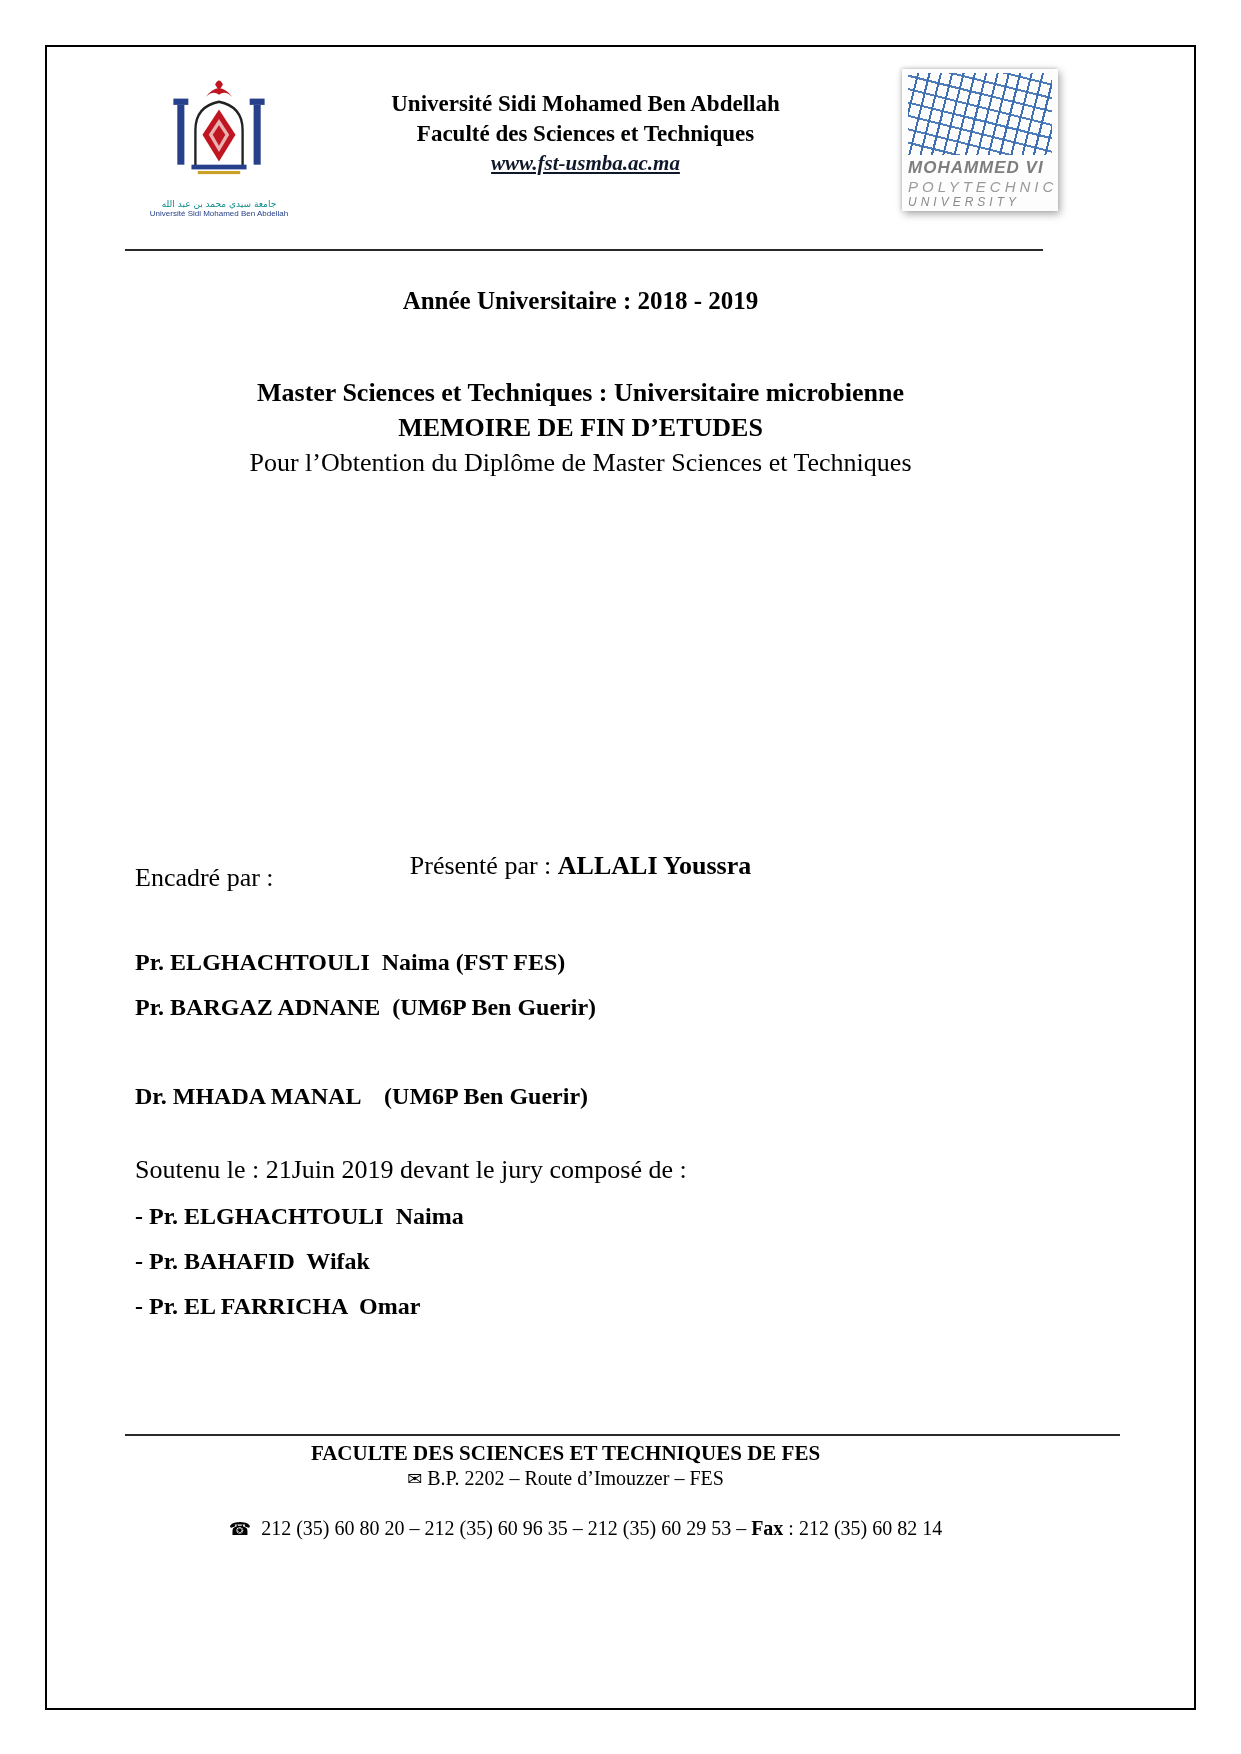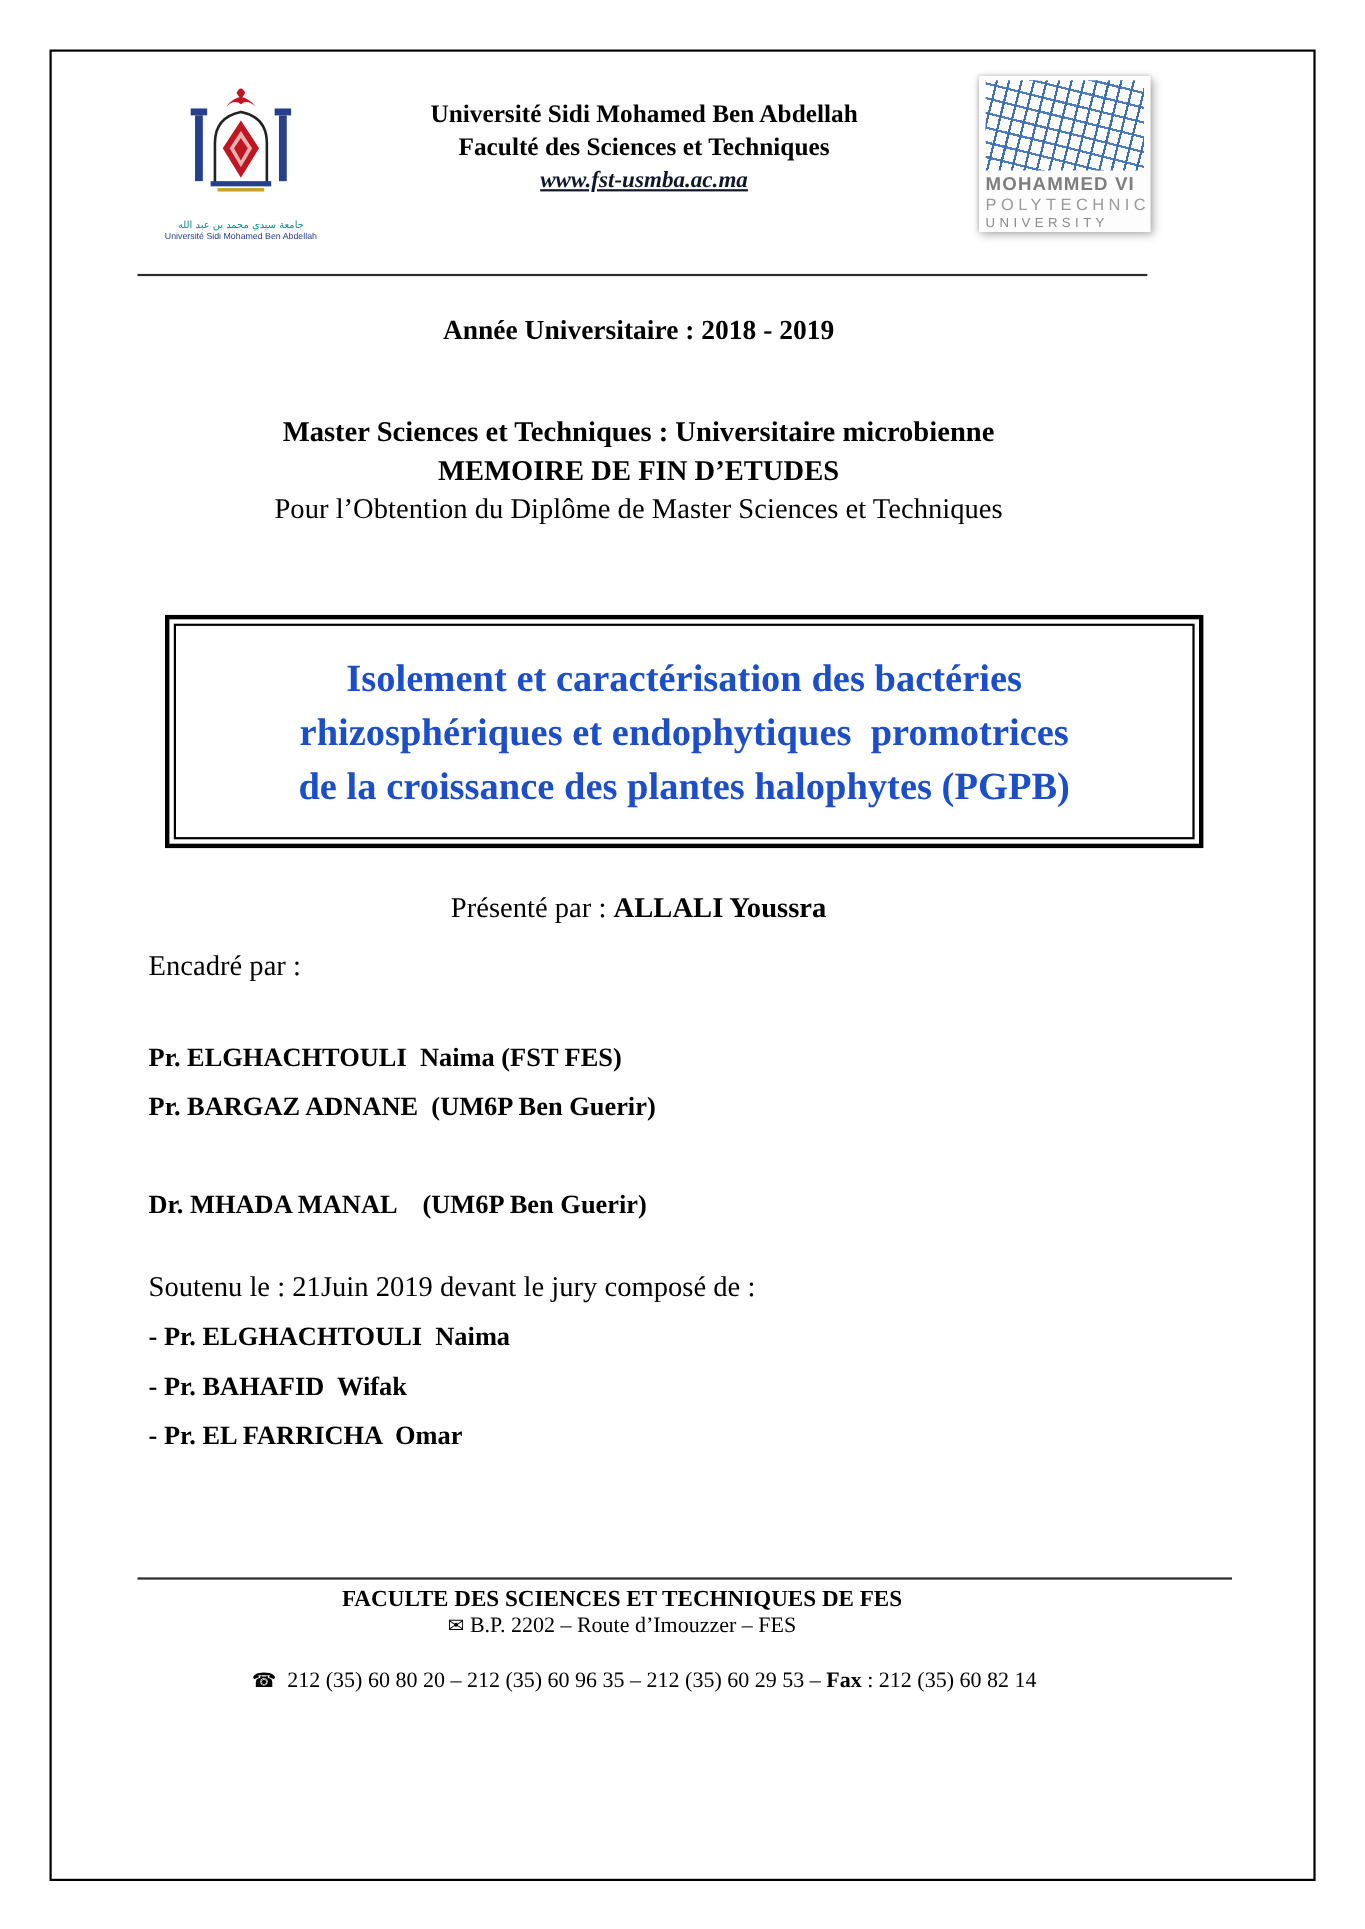"MOHAMMED VI" .logo-right { font-style: none -> italic; right: 148px -> 136px }
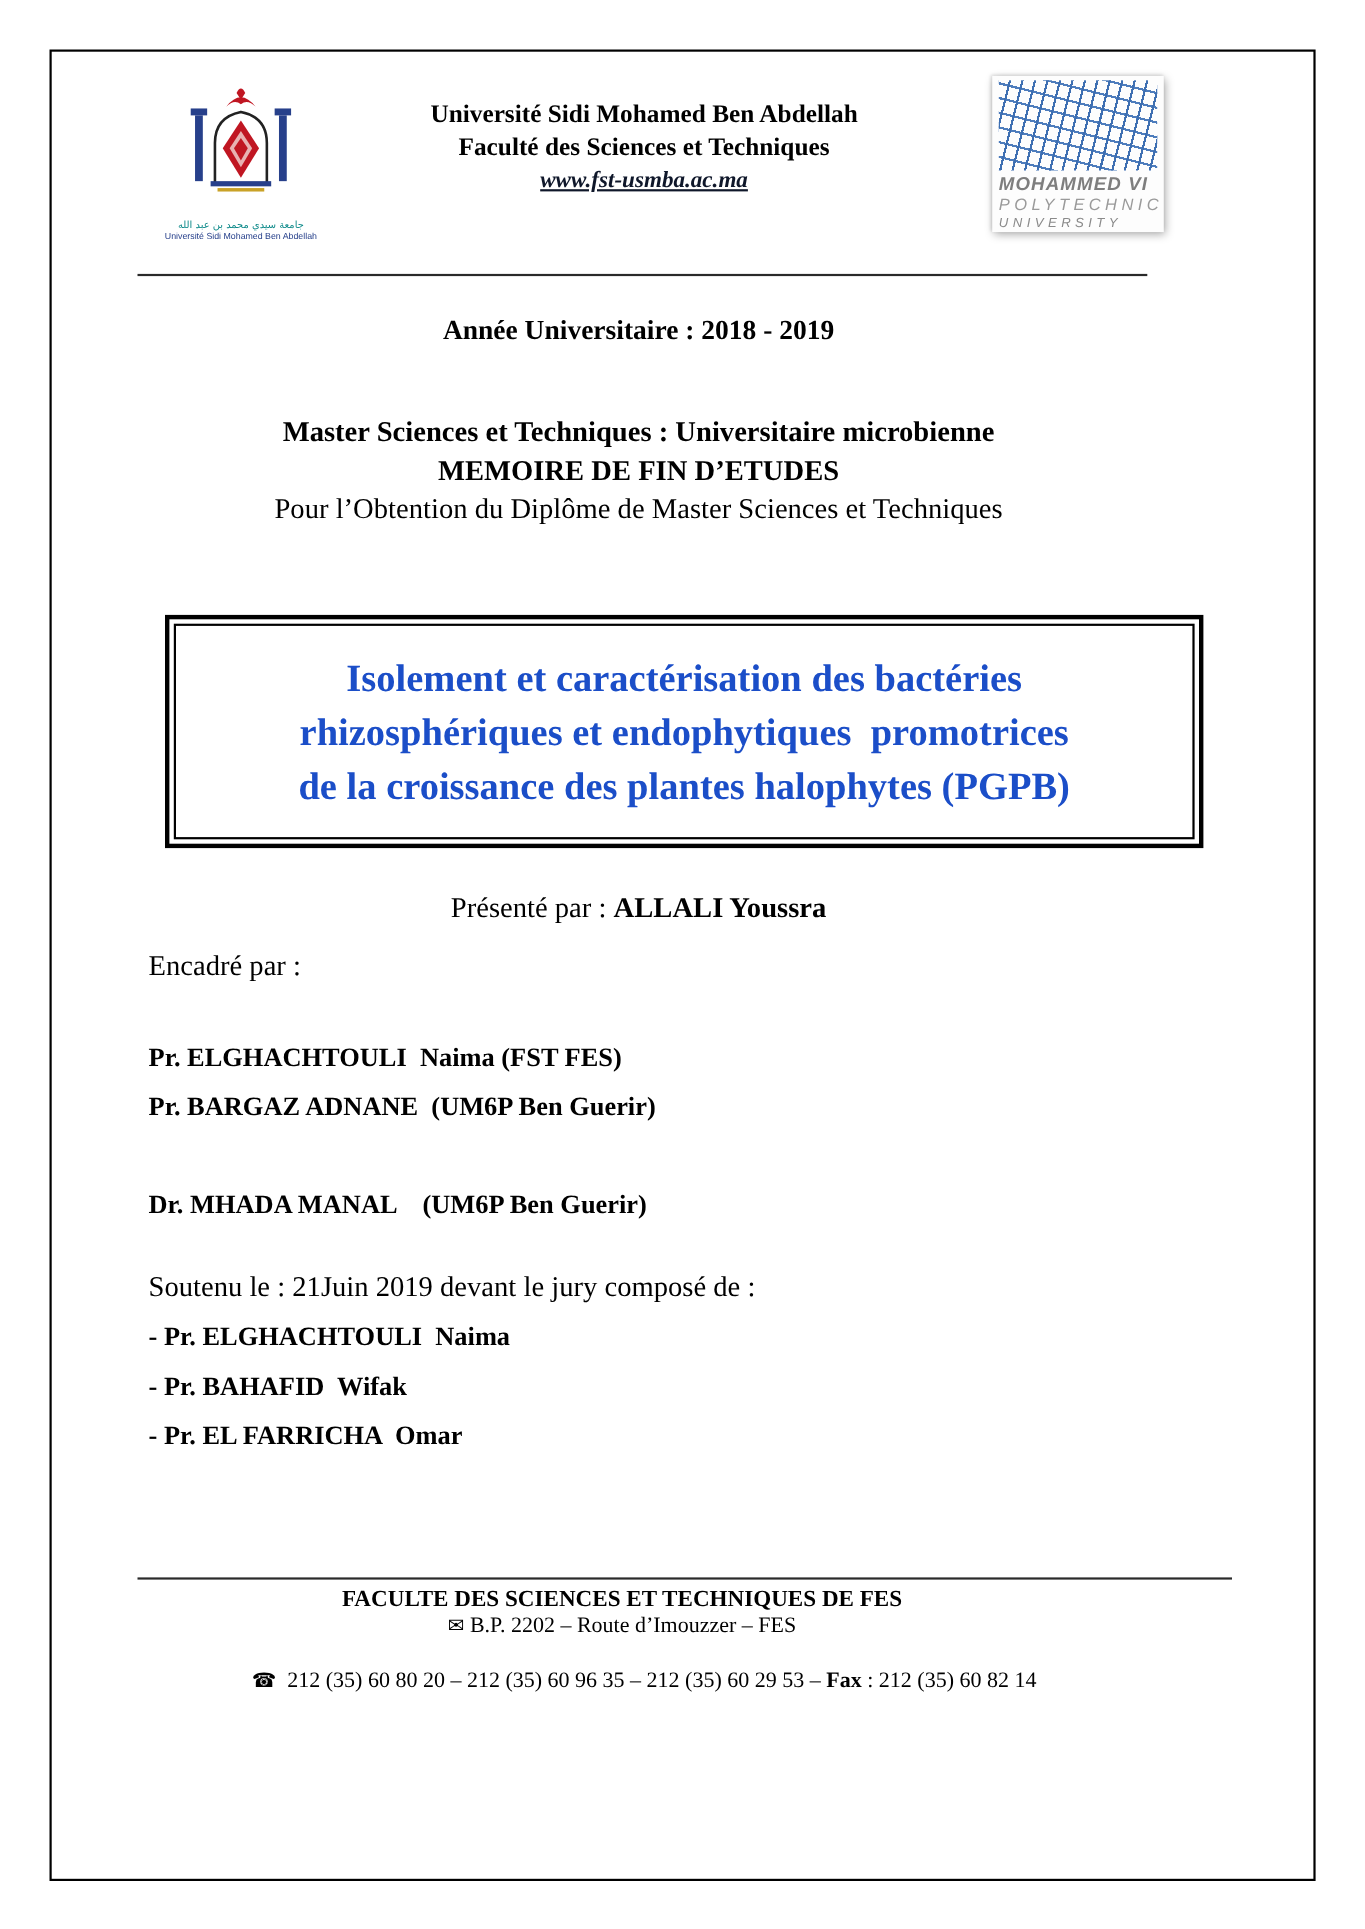"Isolement et caractérisation des" div.title-box-outer { html: <div> <div> <div>Isolement et caractérisation des bactéries</div> <div>rhizosphériques et endophytiques promotrices</div> <div>de la croissance des plantes halophytes (PGPB)</div> </div> </div> -> none }
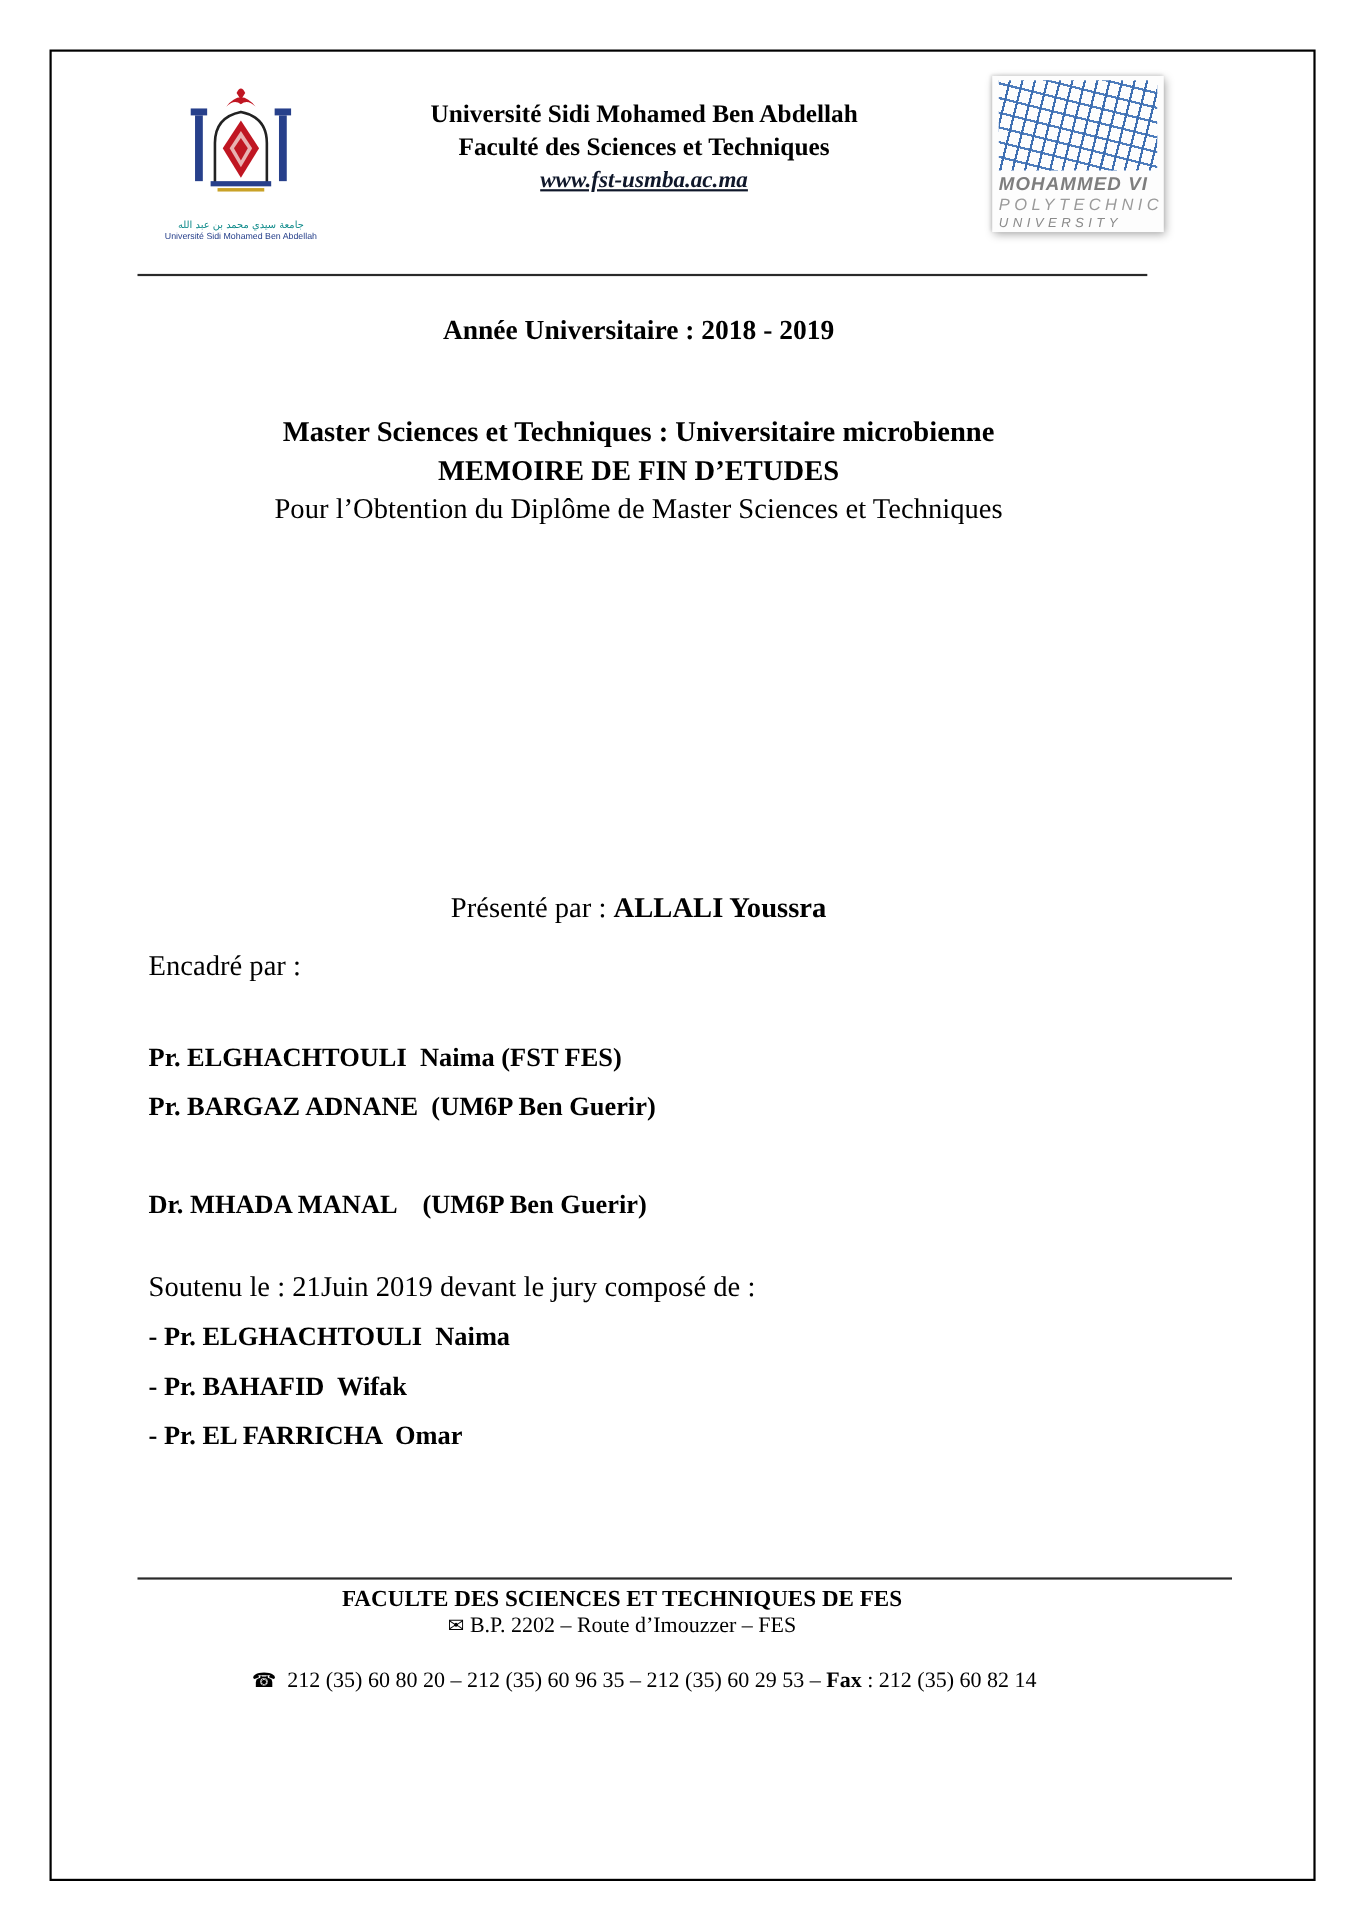"Présenté par : ALLALI Youssra" .presented-line { top: 764px -> 804px }
